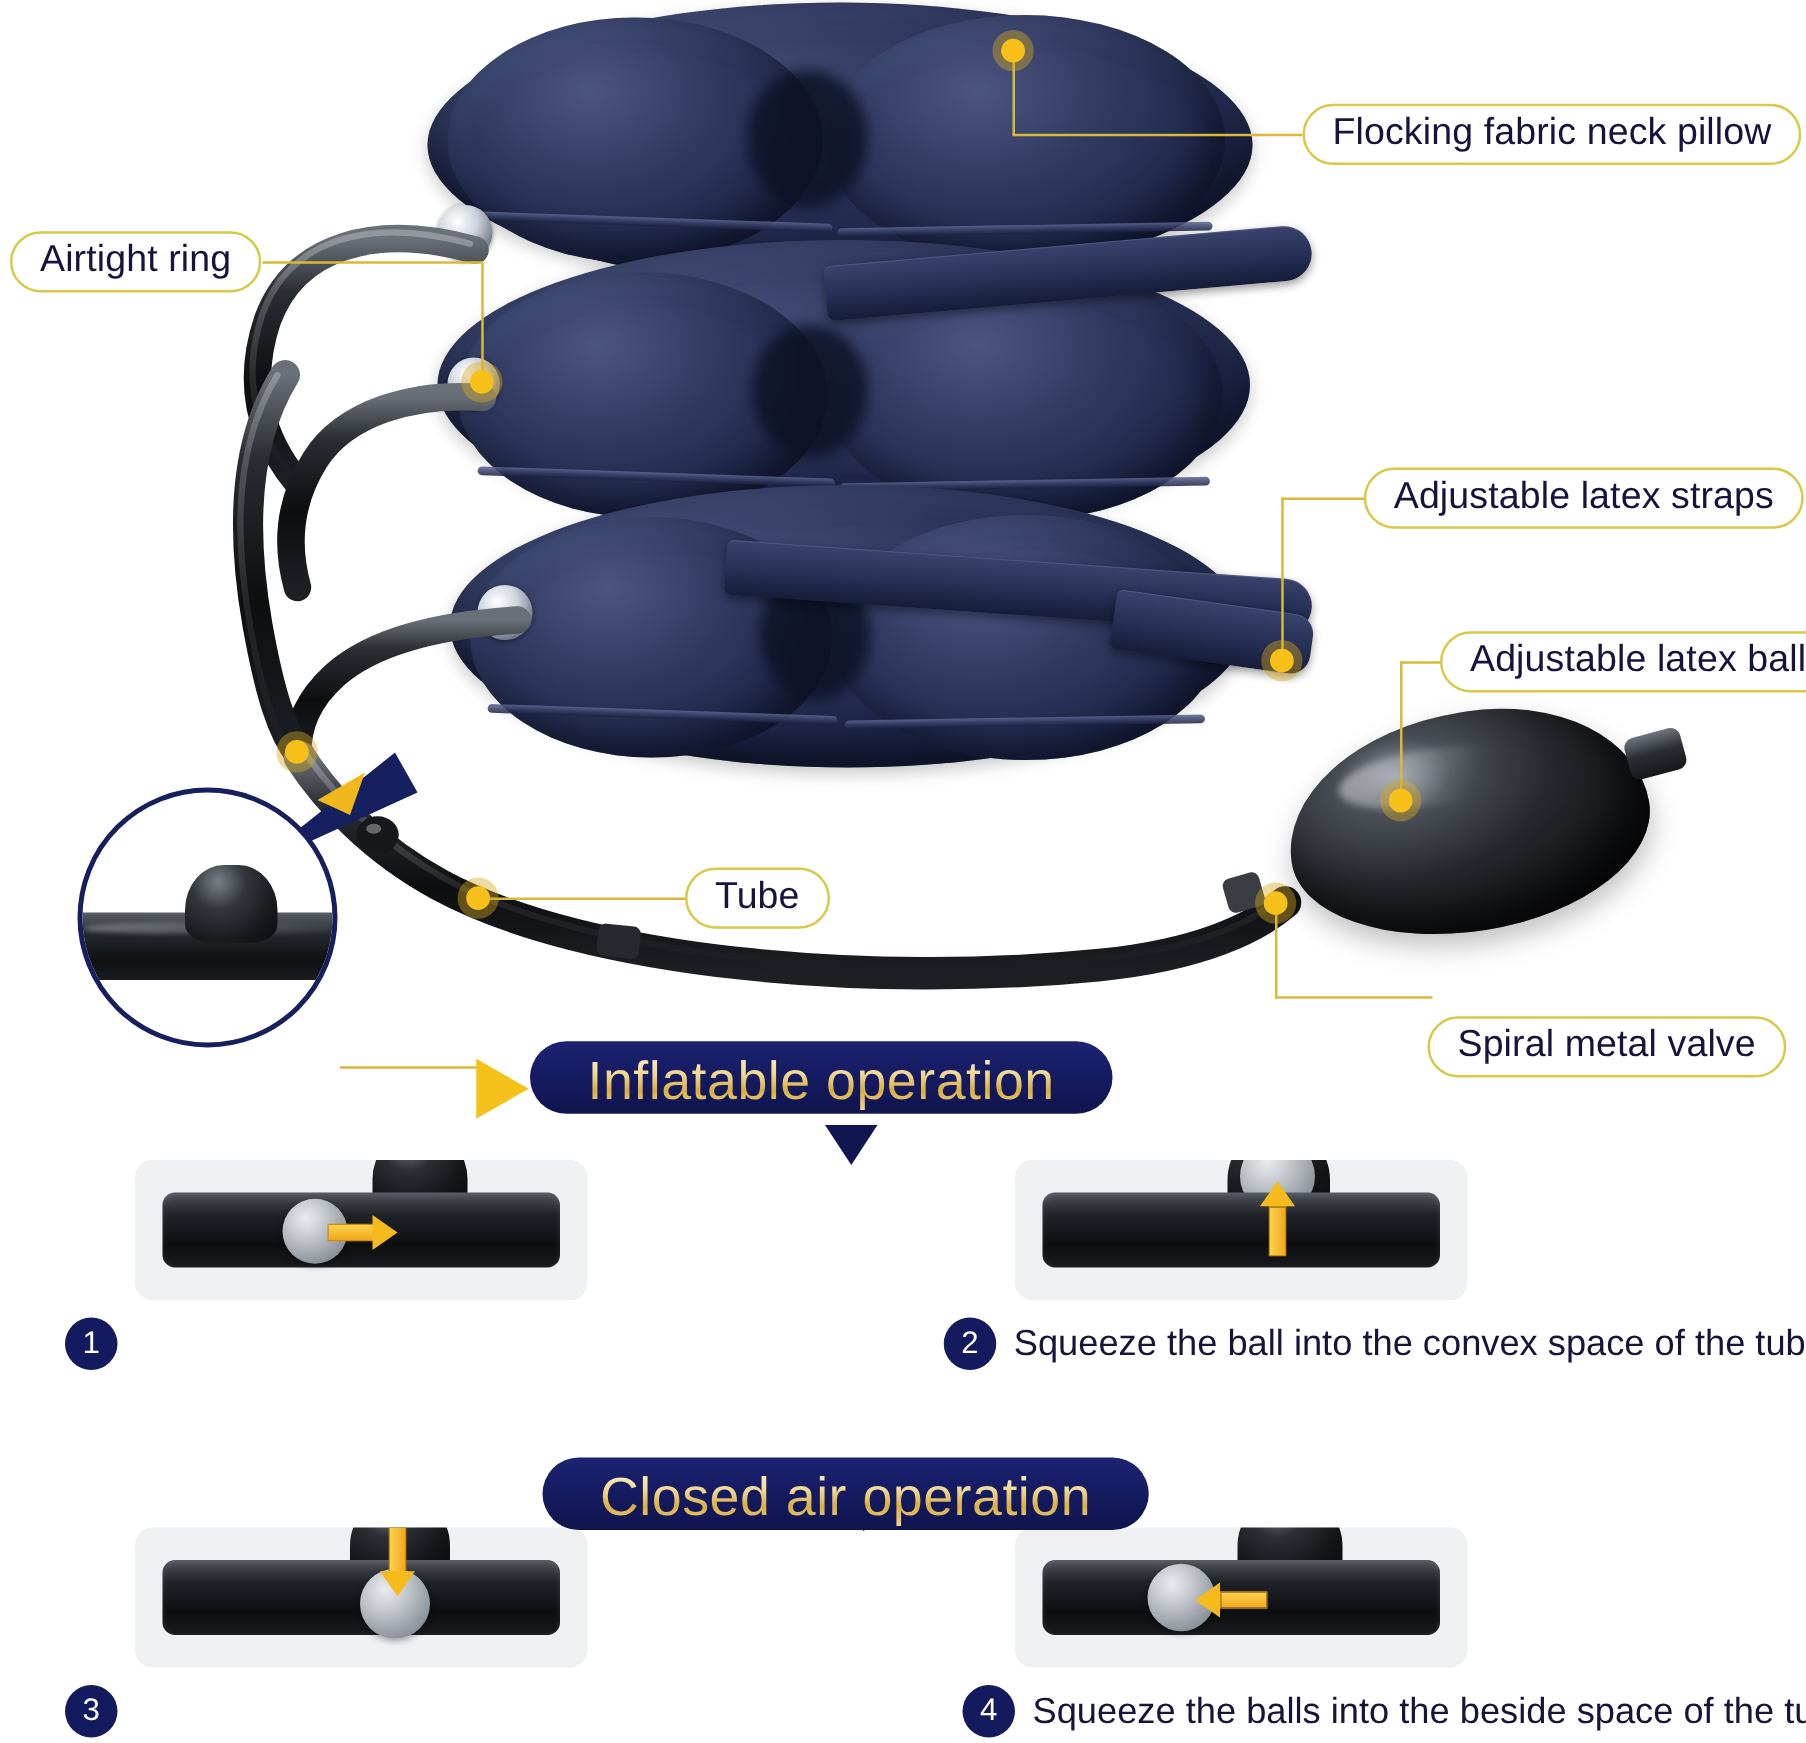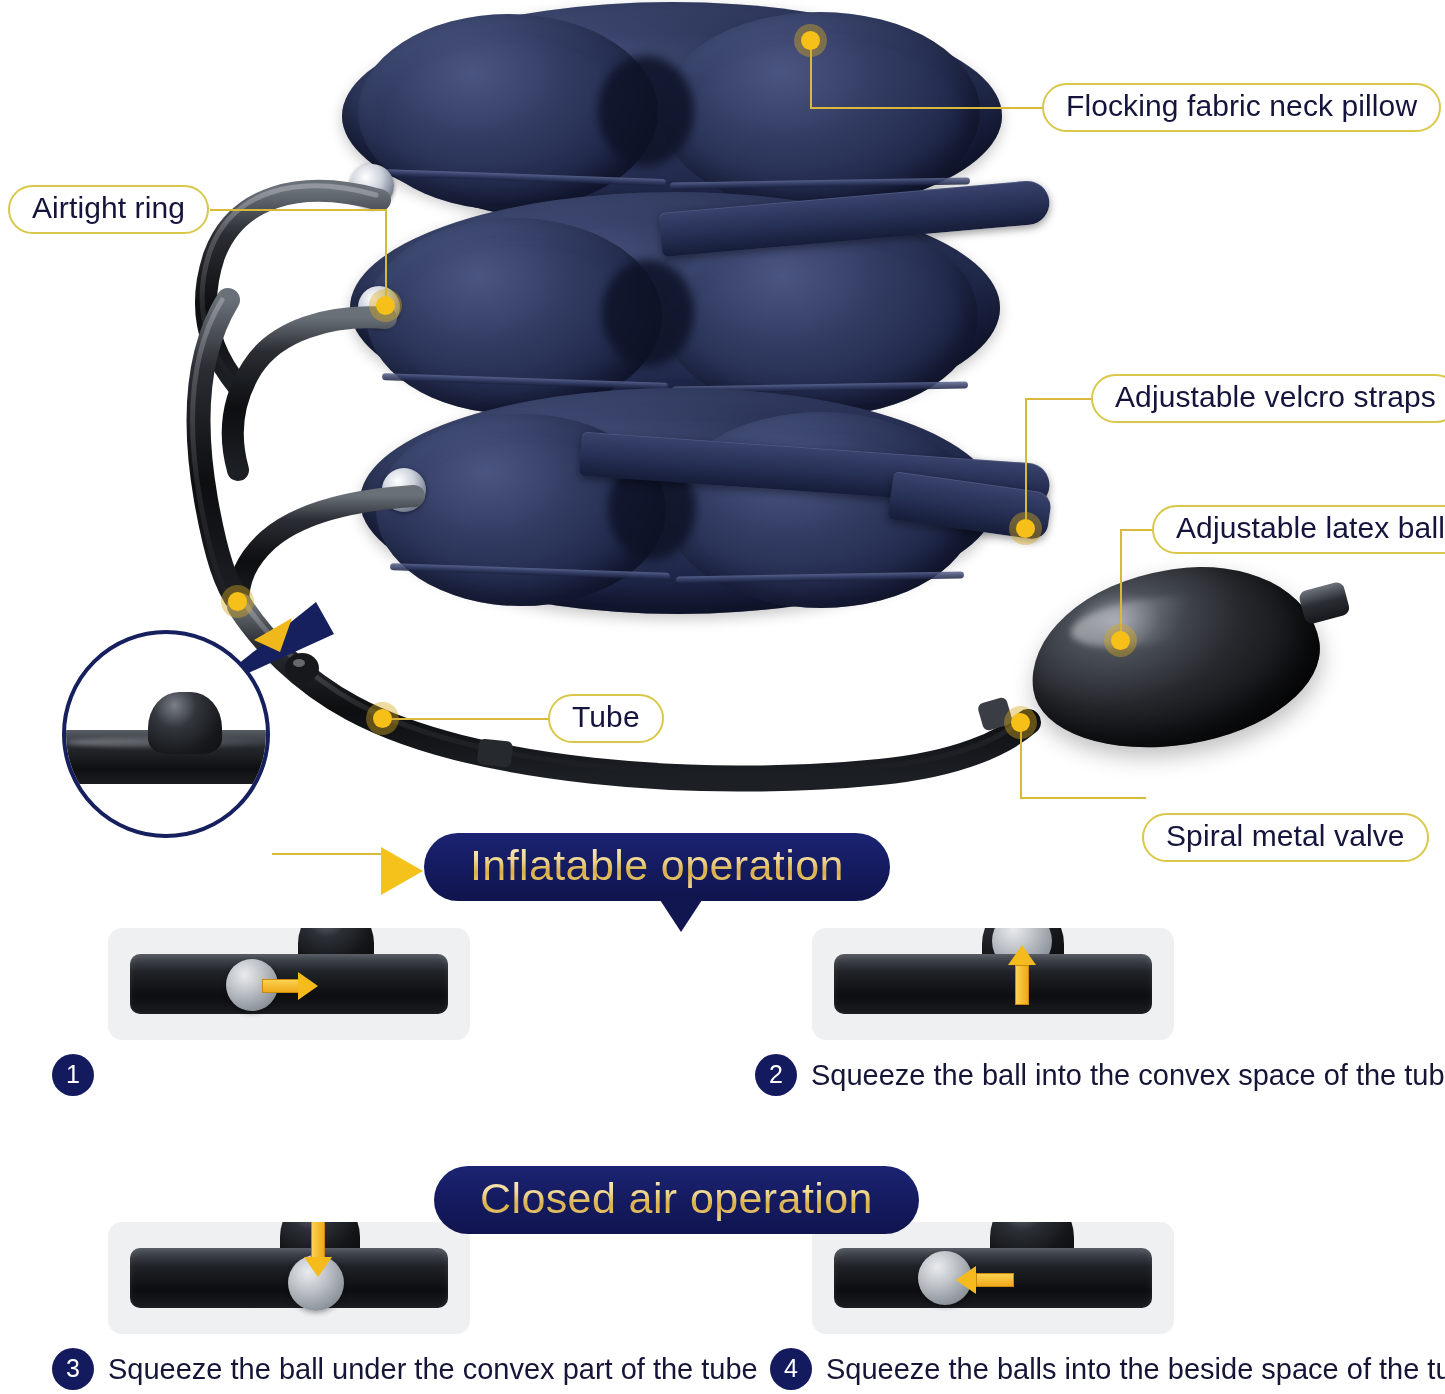"Adjustable velcro straps" span { text: velcro -> latex }
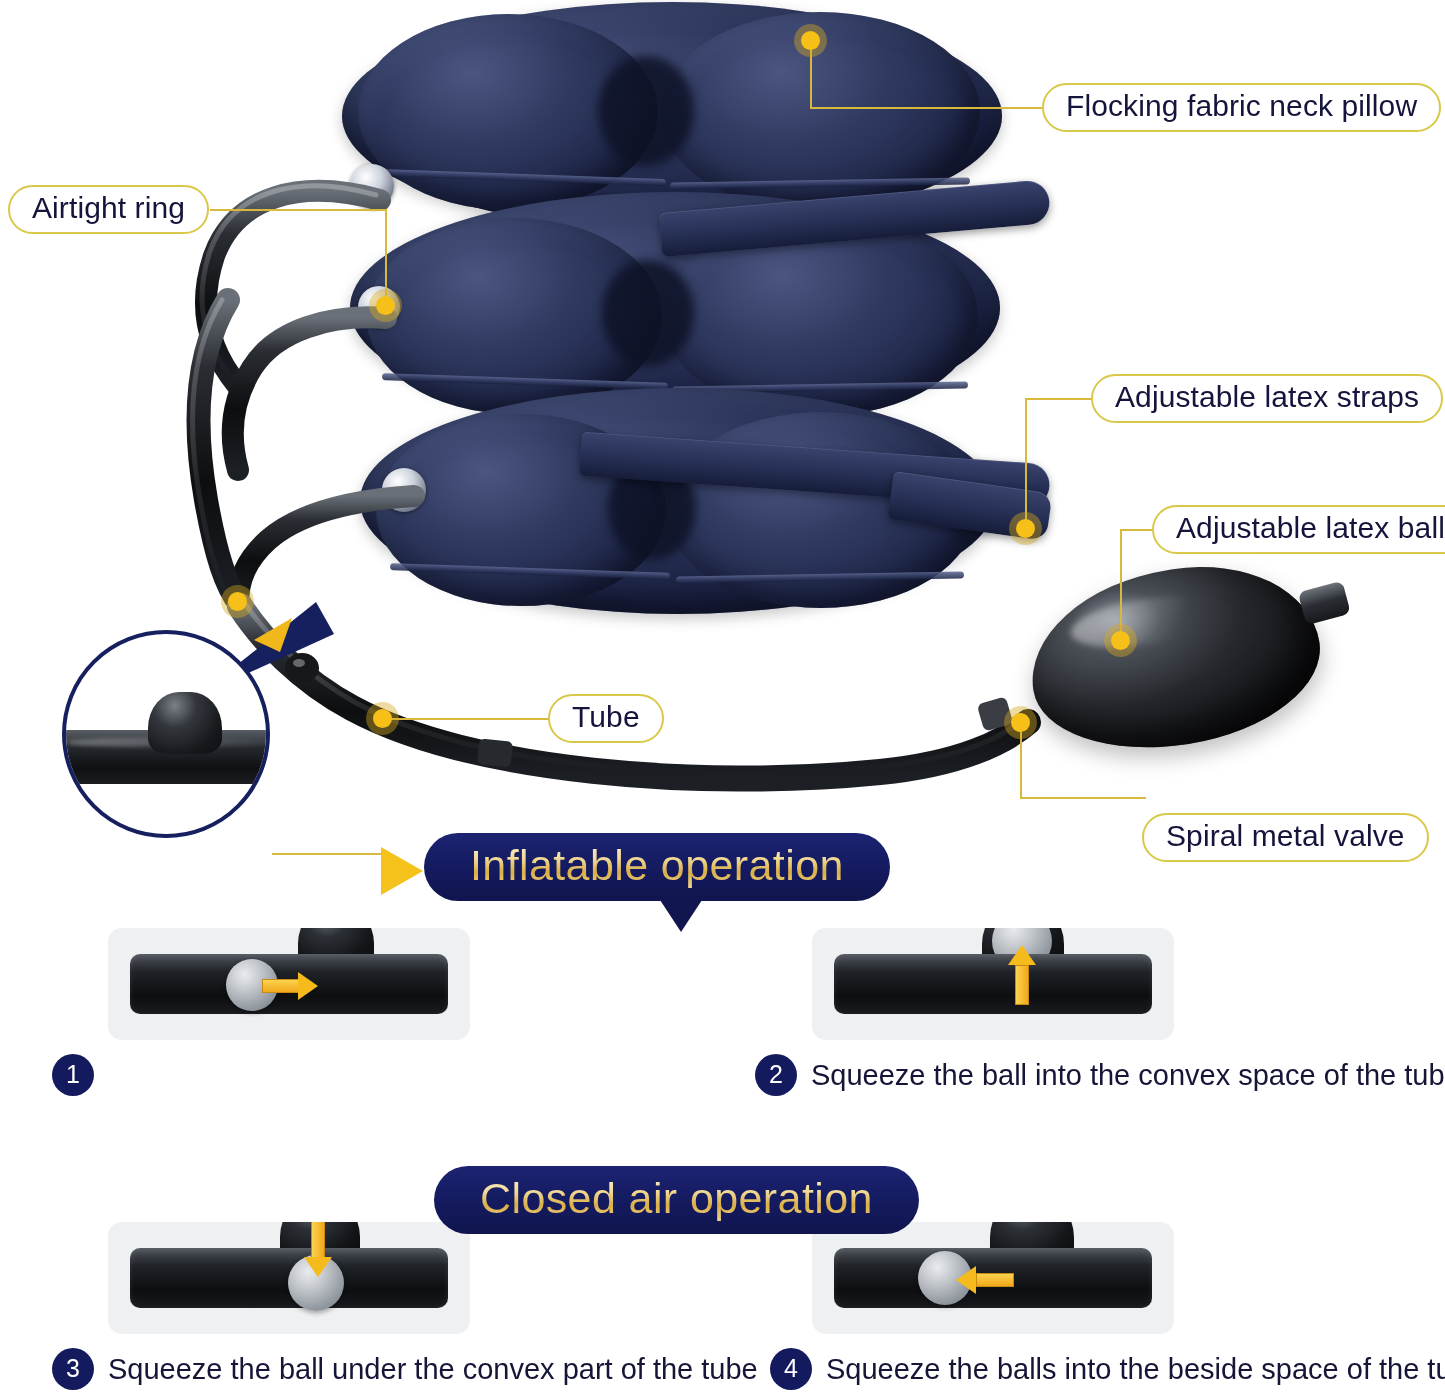"Inflatable operation" .banner { padding: 9px 46px 13px 46px -> 9px 46px 3px 46px }
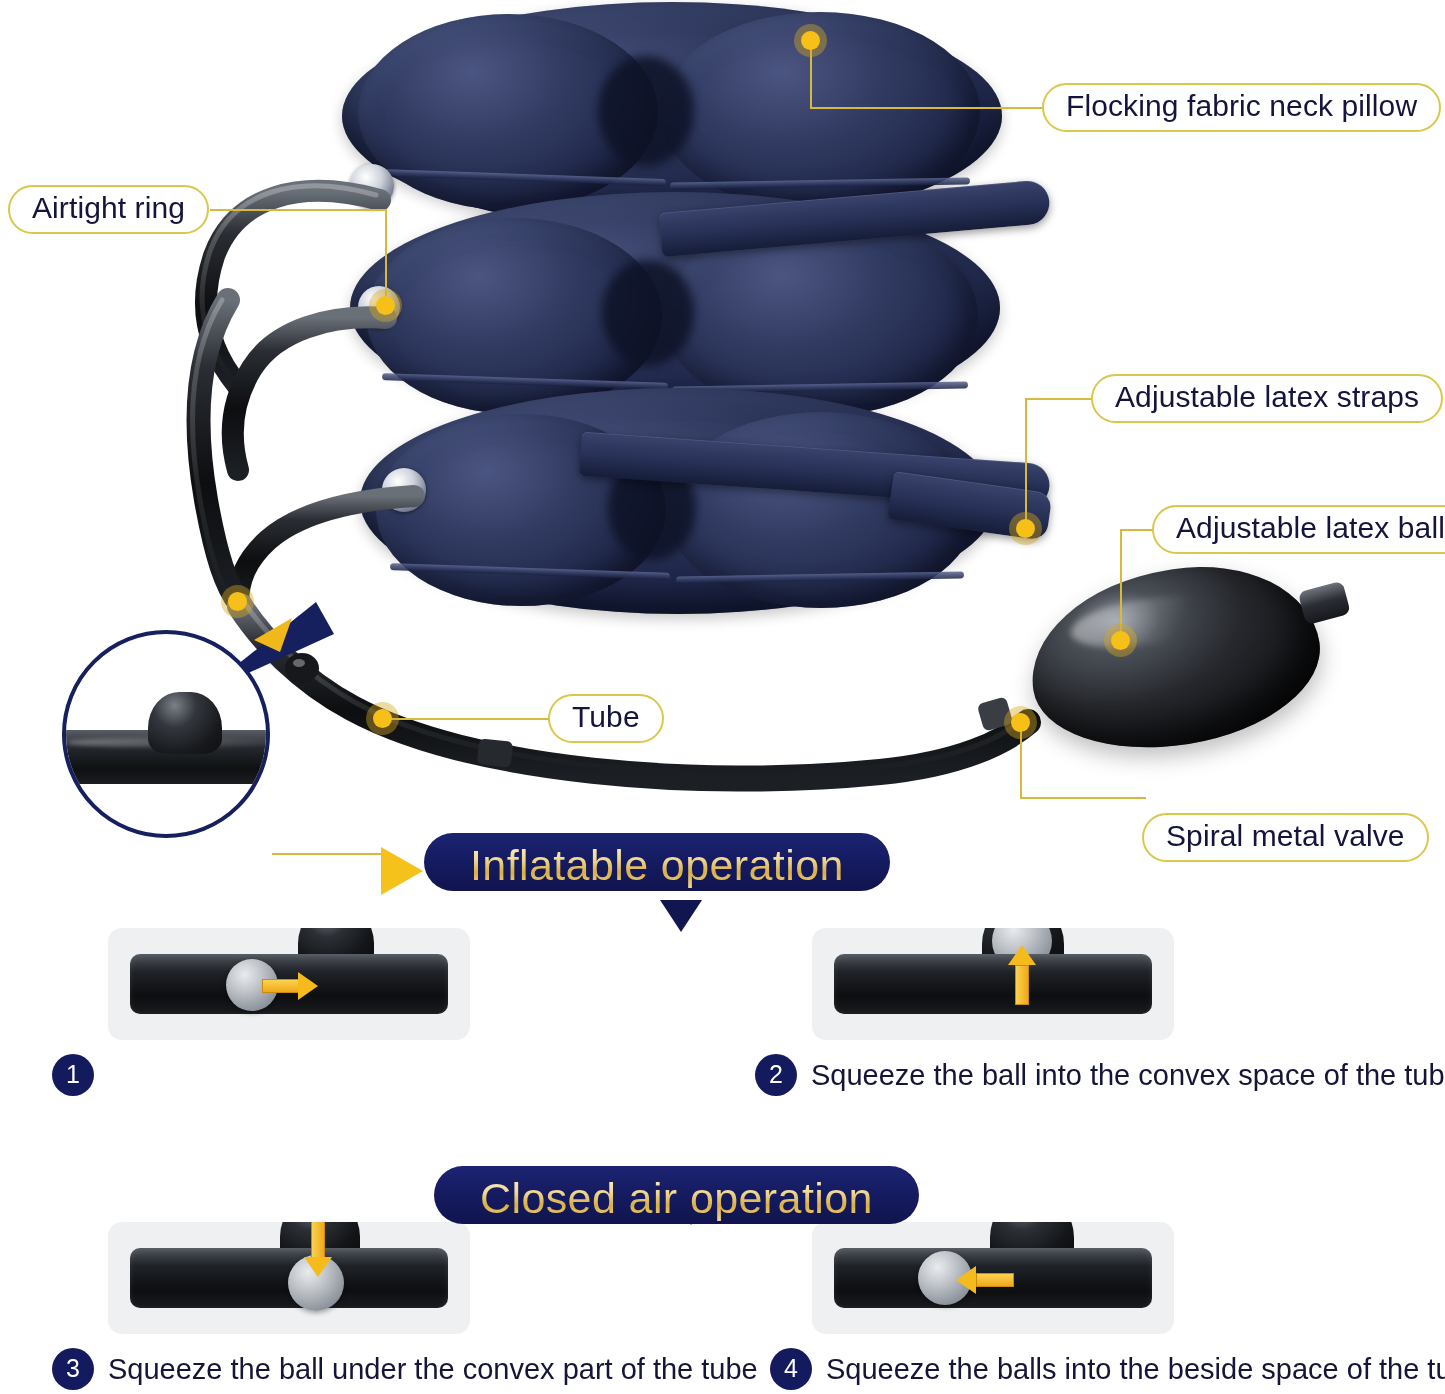"Squeeze the ball under the" div.captext { html: <div>Squeeze the ball under the convex part of the tube</div> -> none }
